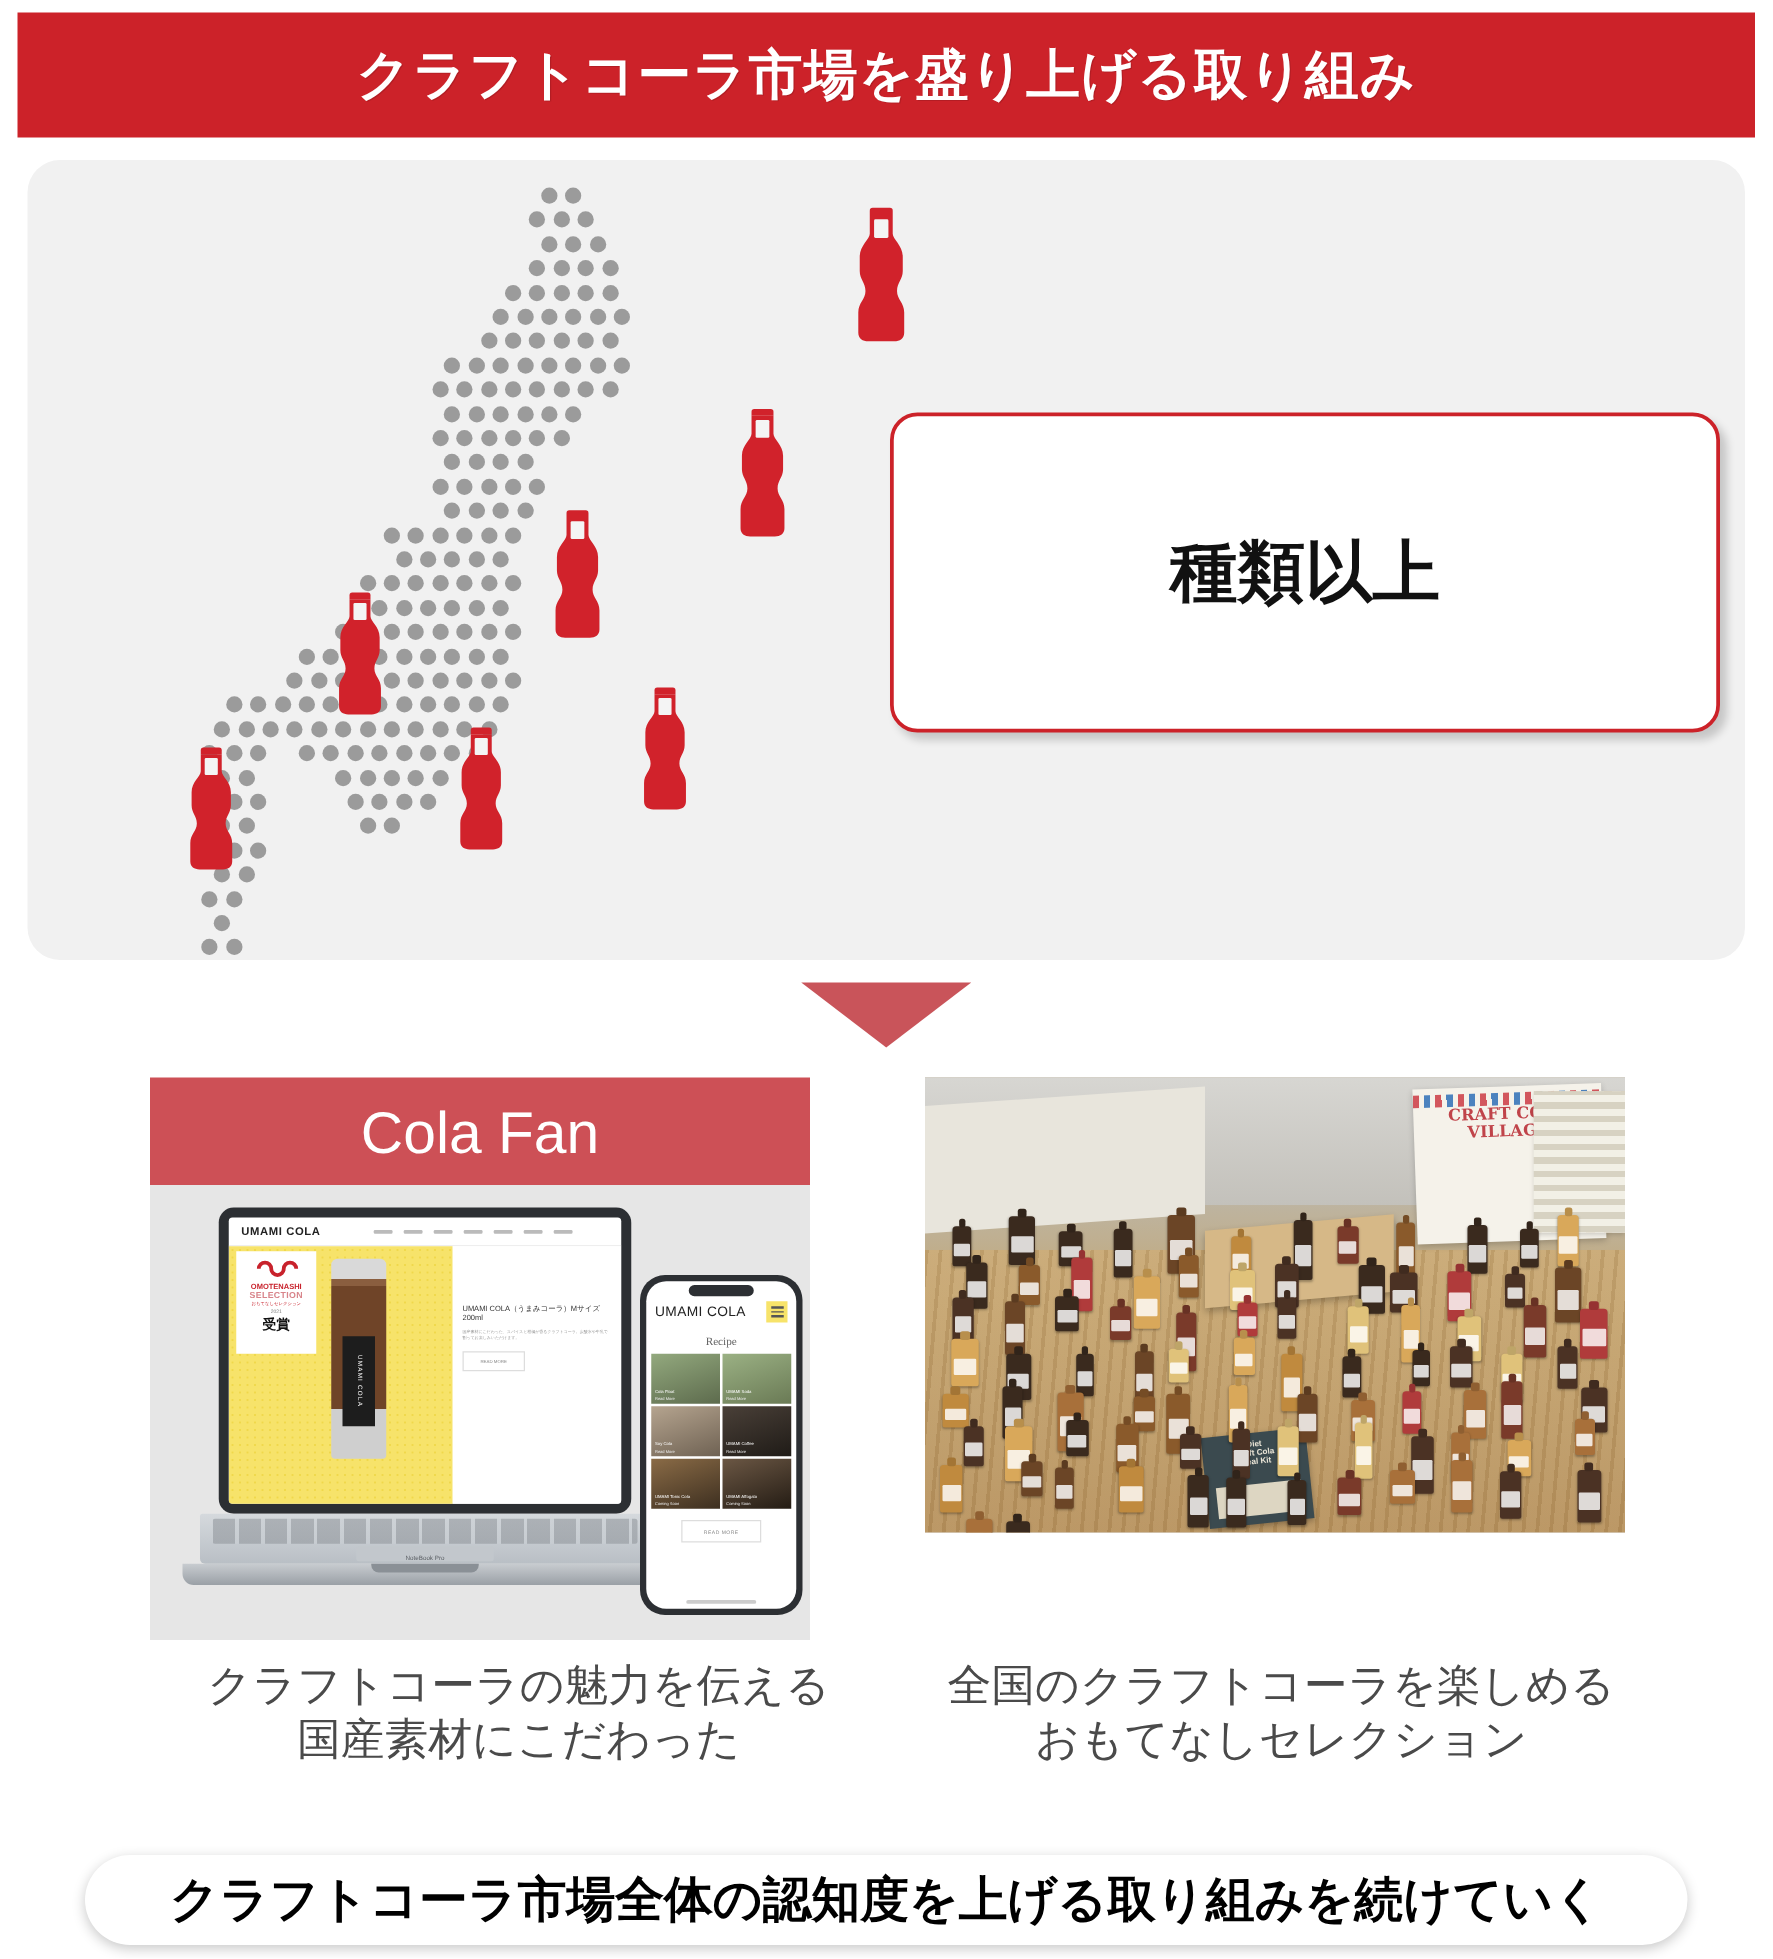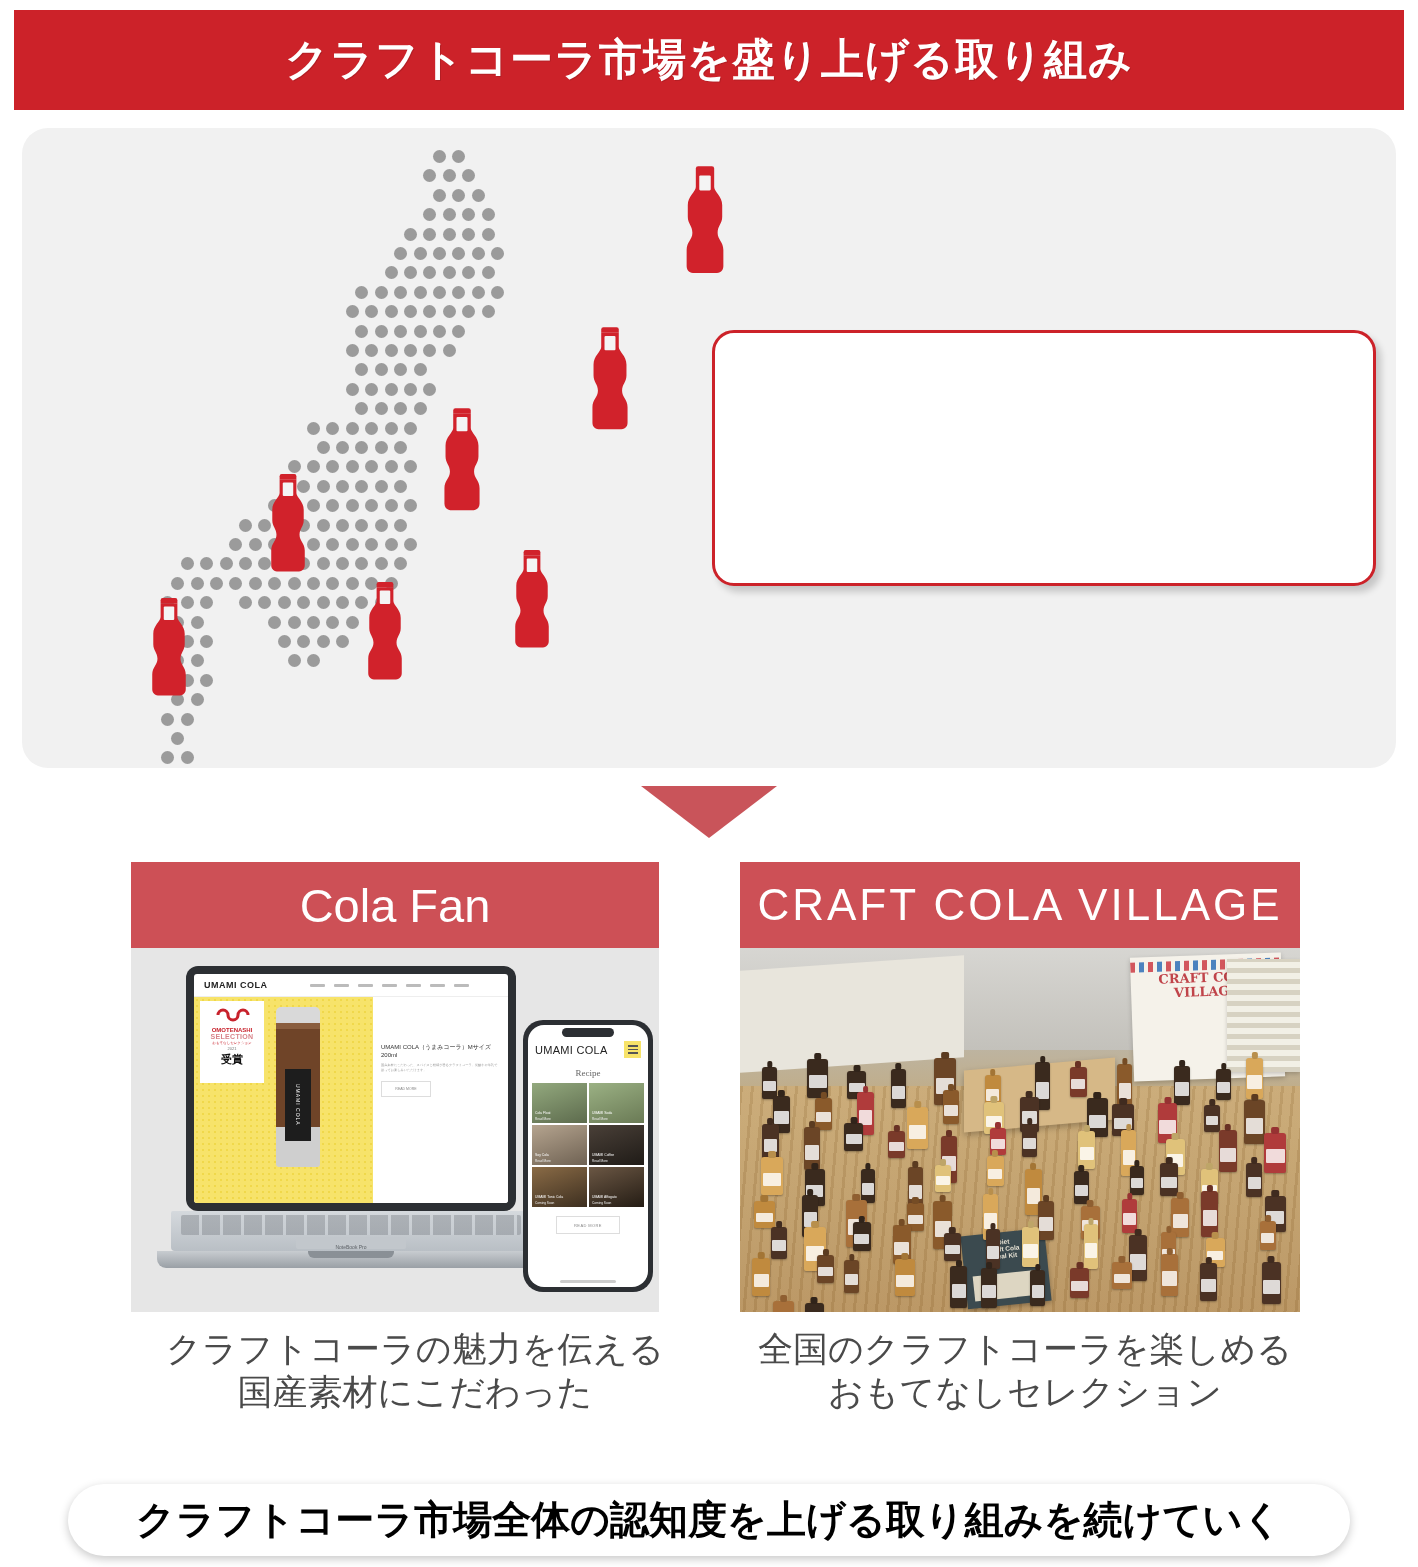"種類以上" span.callout-post { html: none -> <span>種類以上</span> }
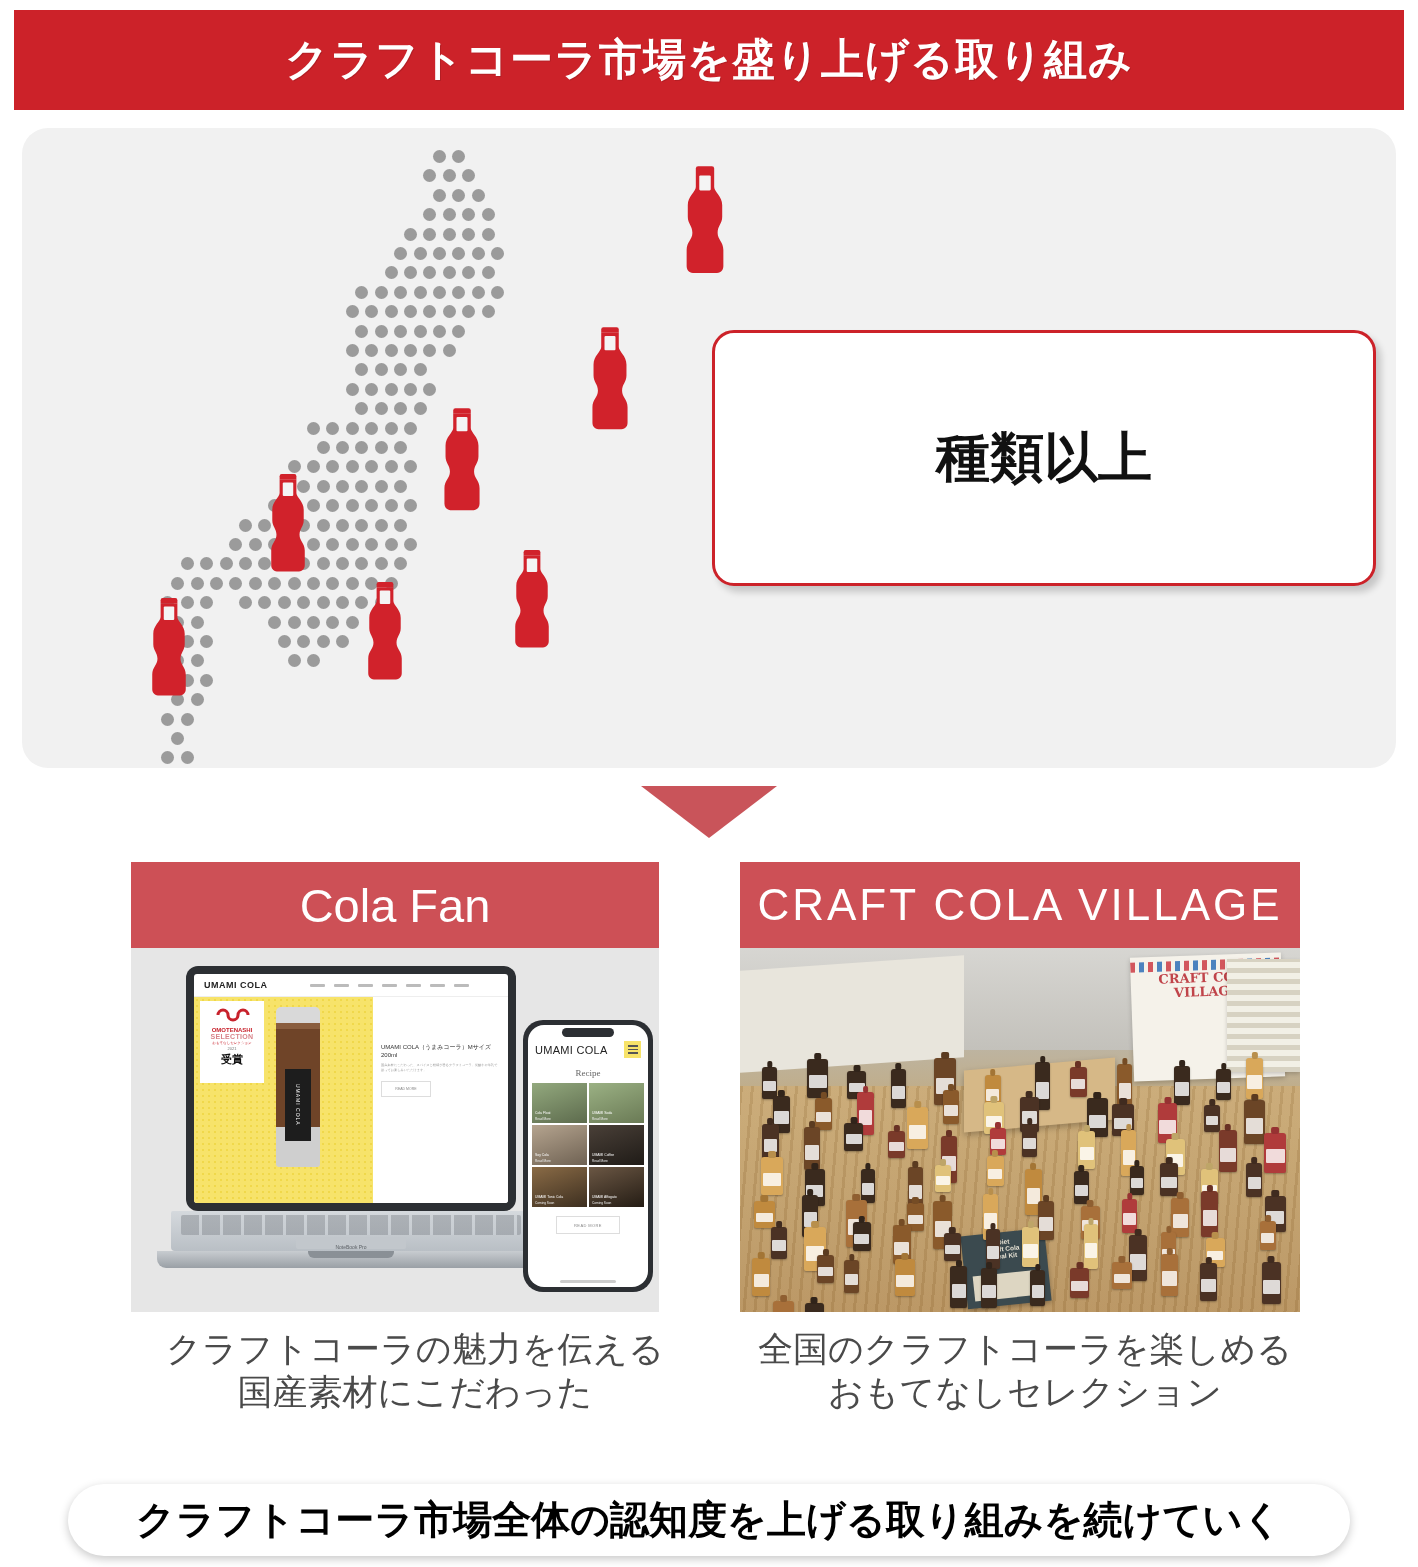"Cola Fan" .card-left { left: 131px -> 120px }
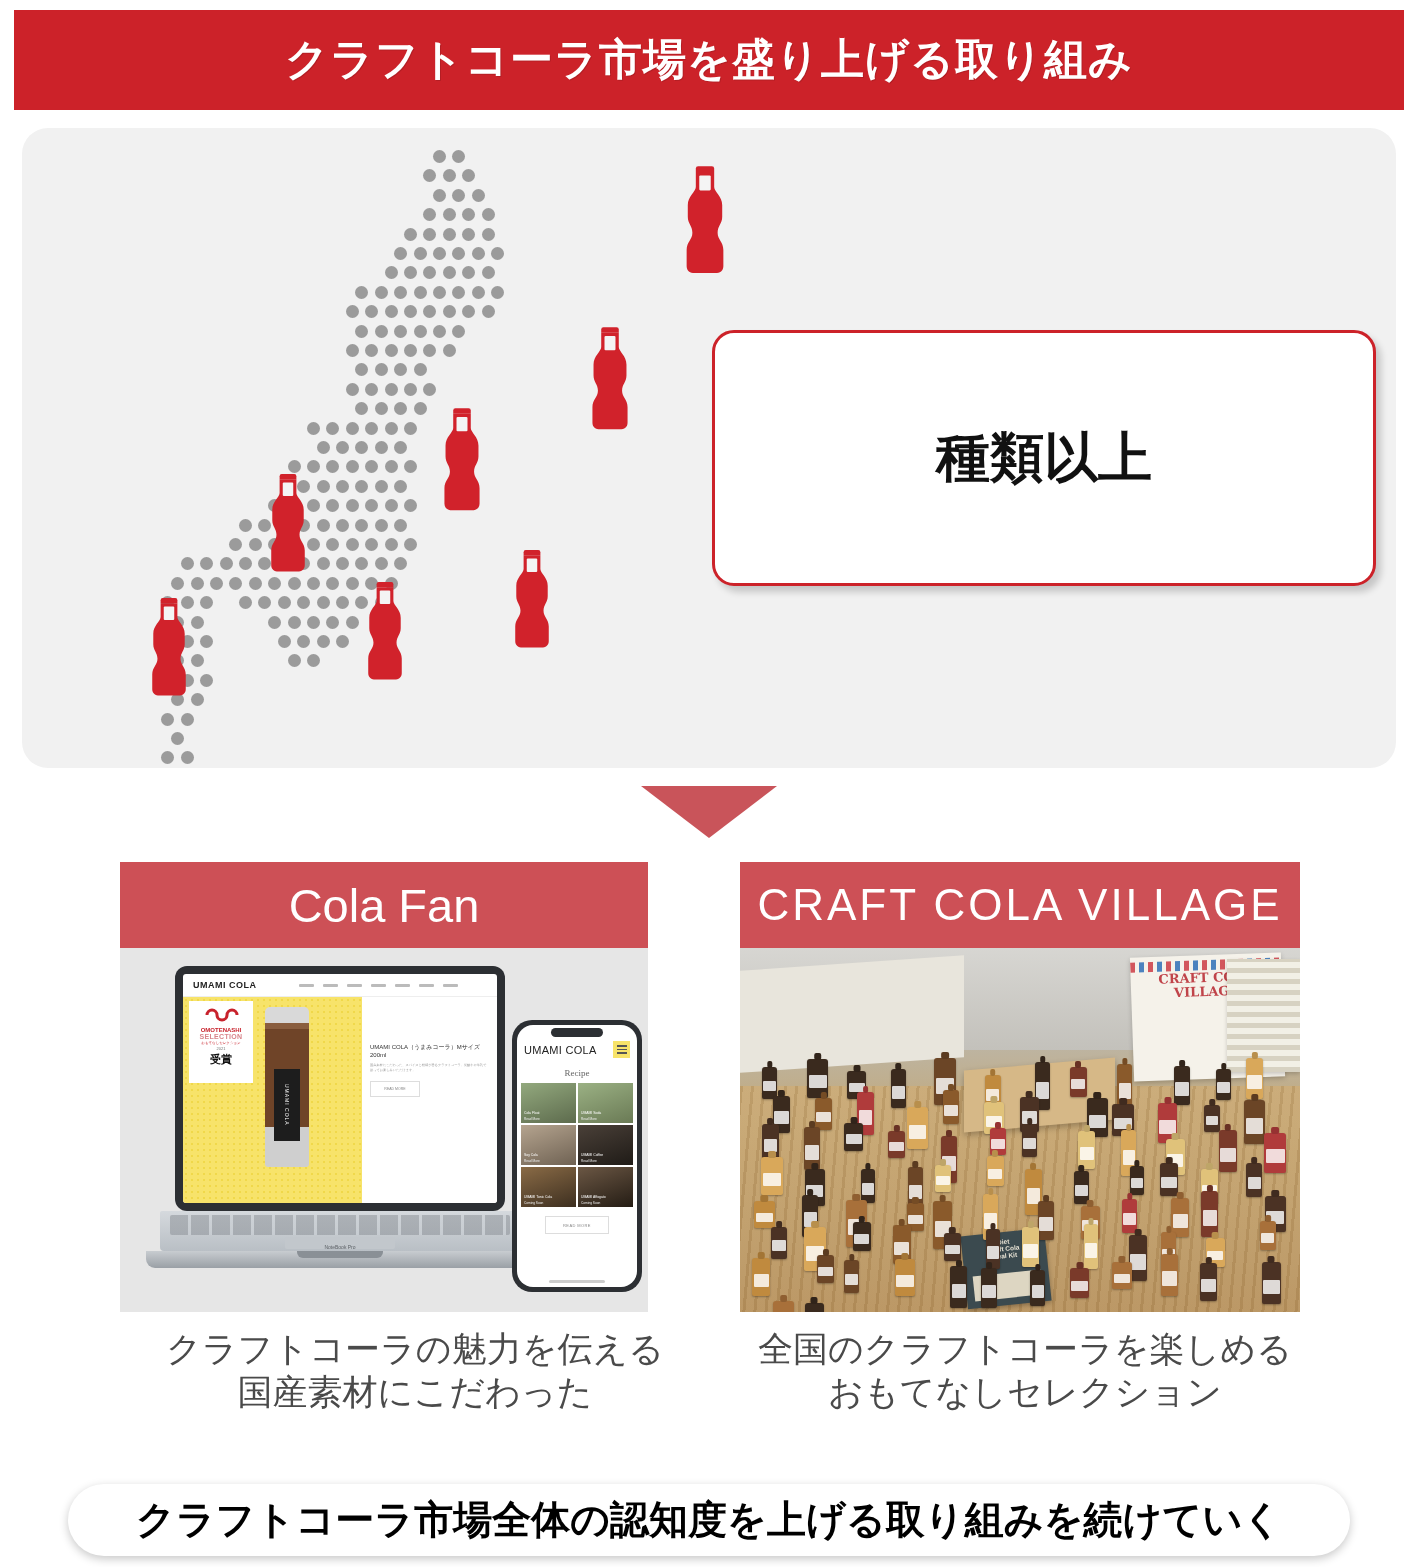"CRAFT COLA VILLAGE" div.card-head { html: <div> <div>CRAFT COLA VILLAGE</div> </div> -> none }
